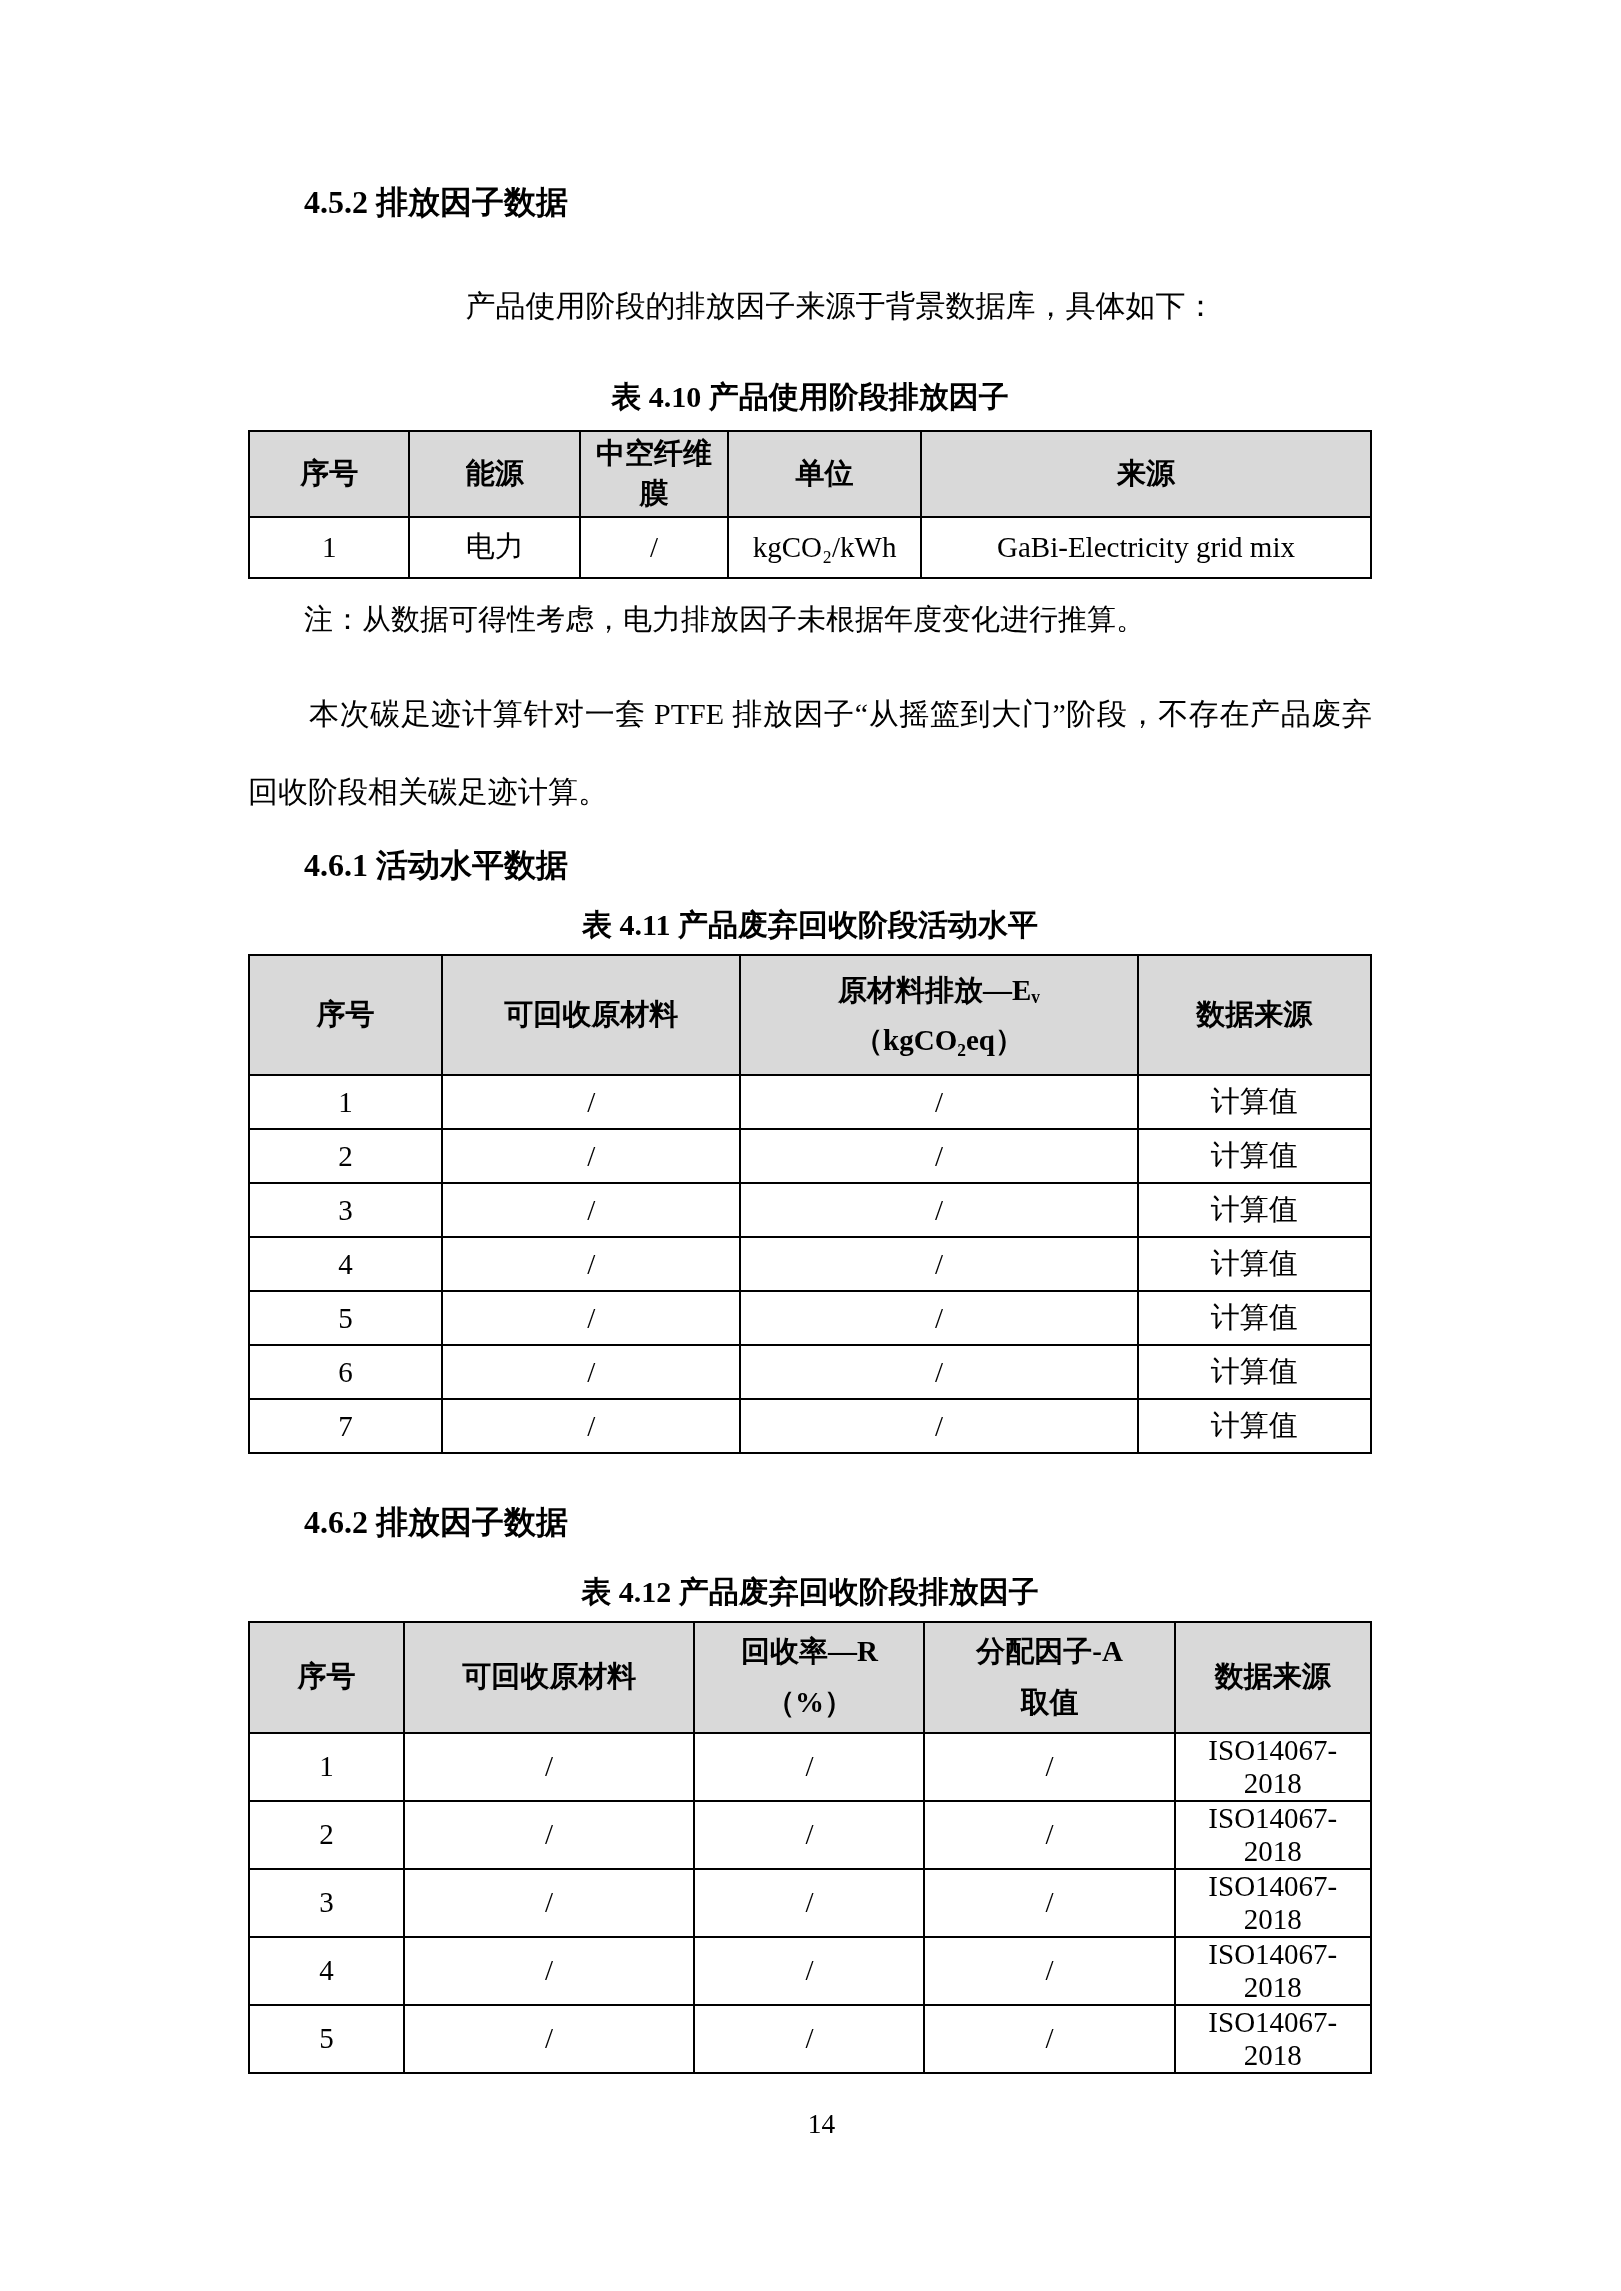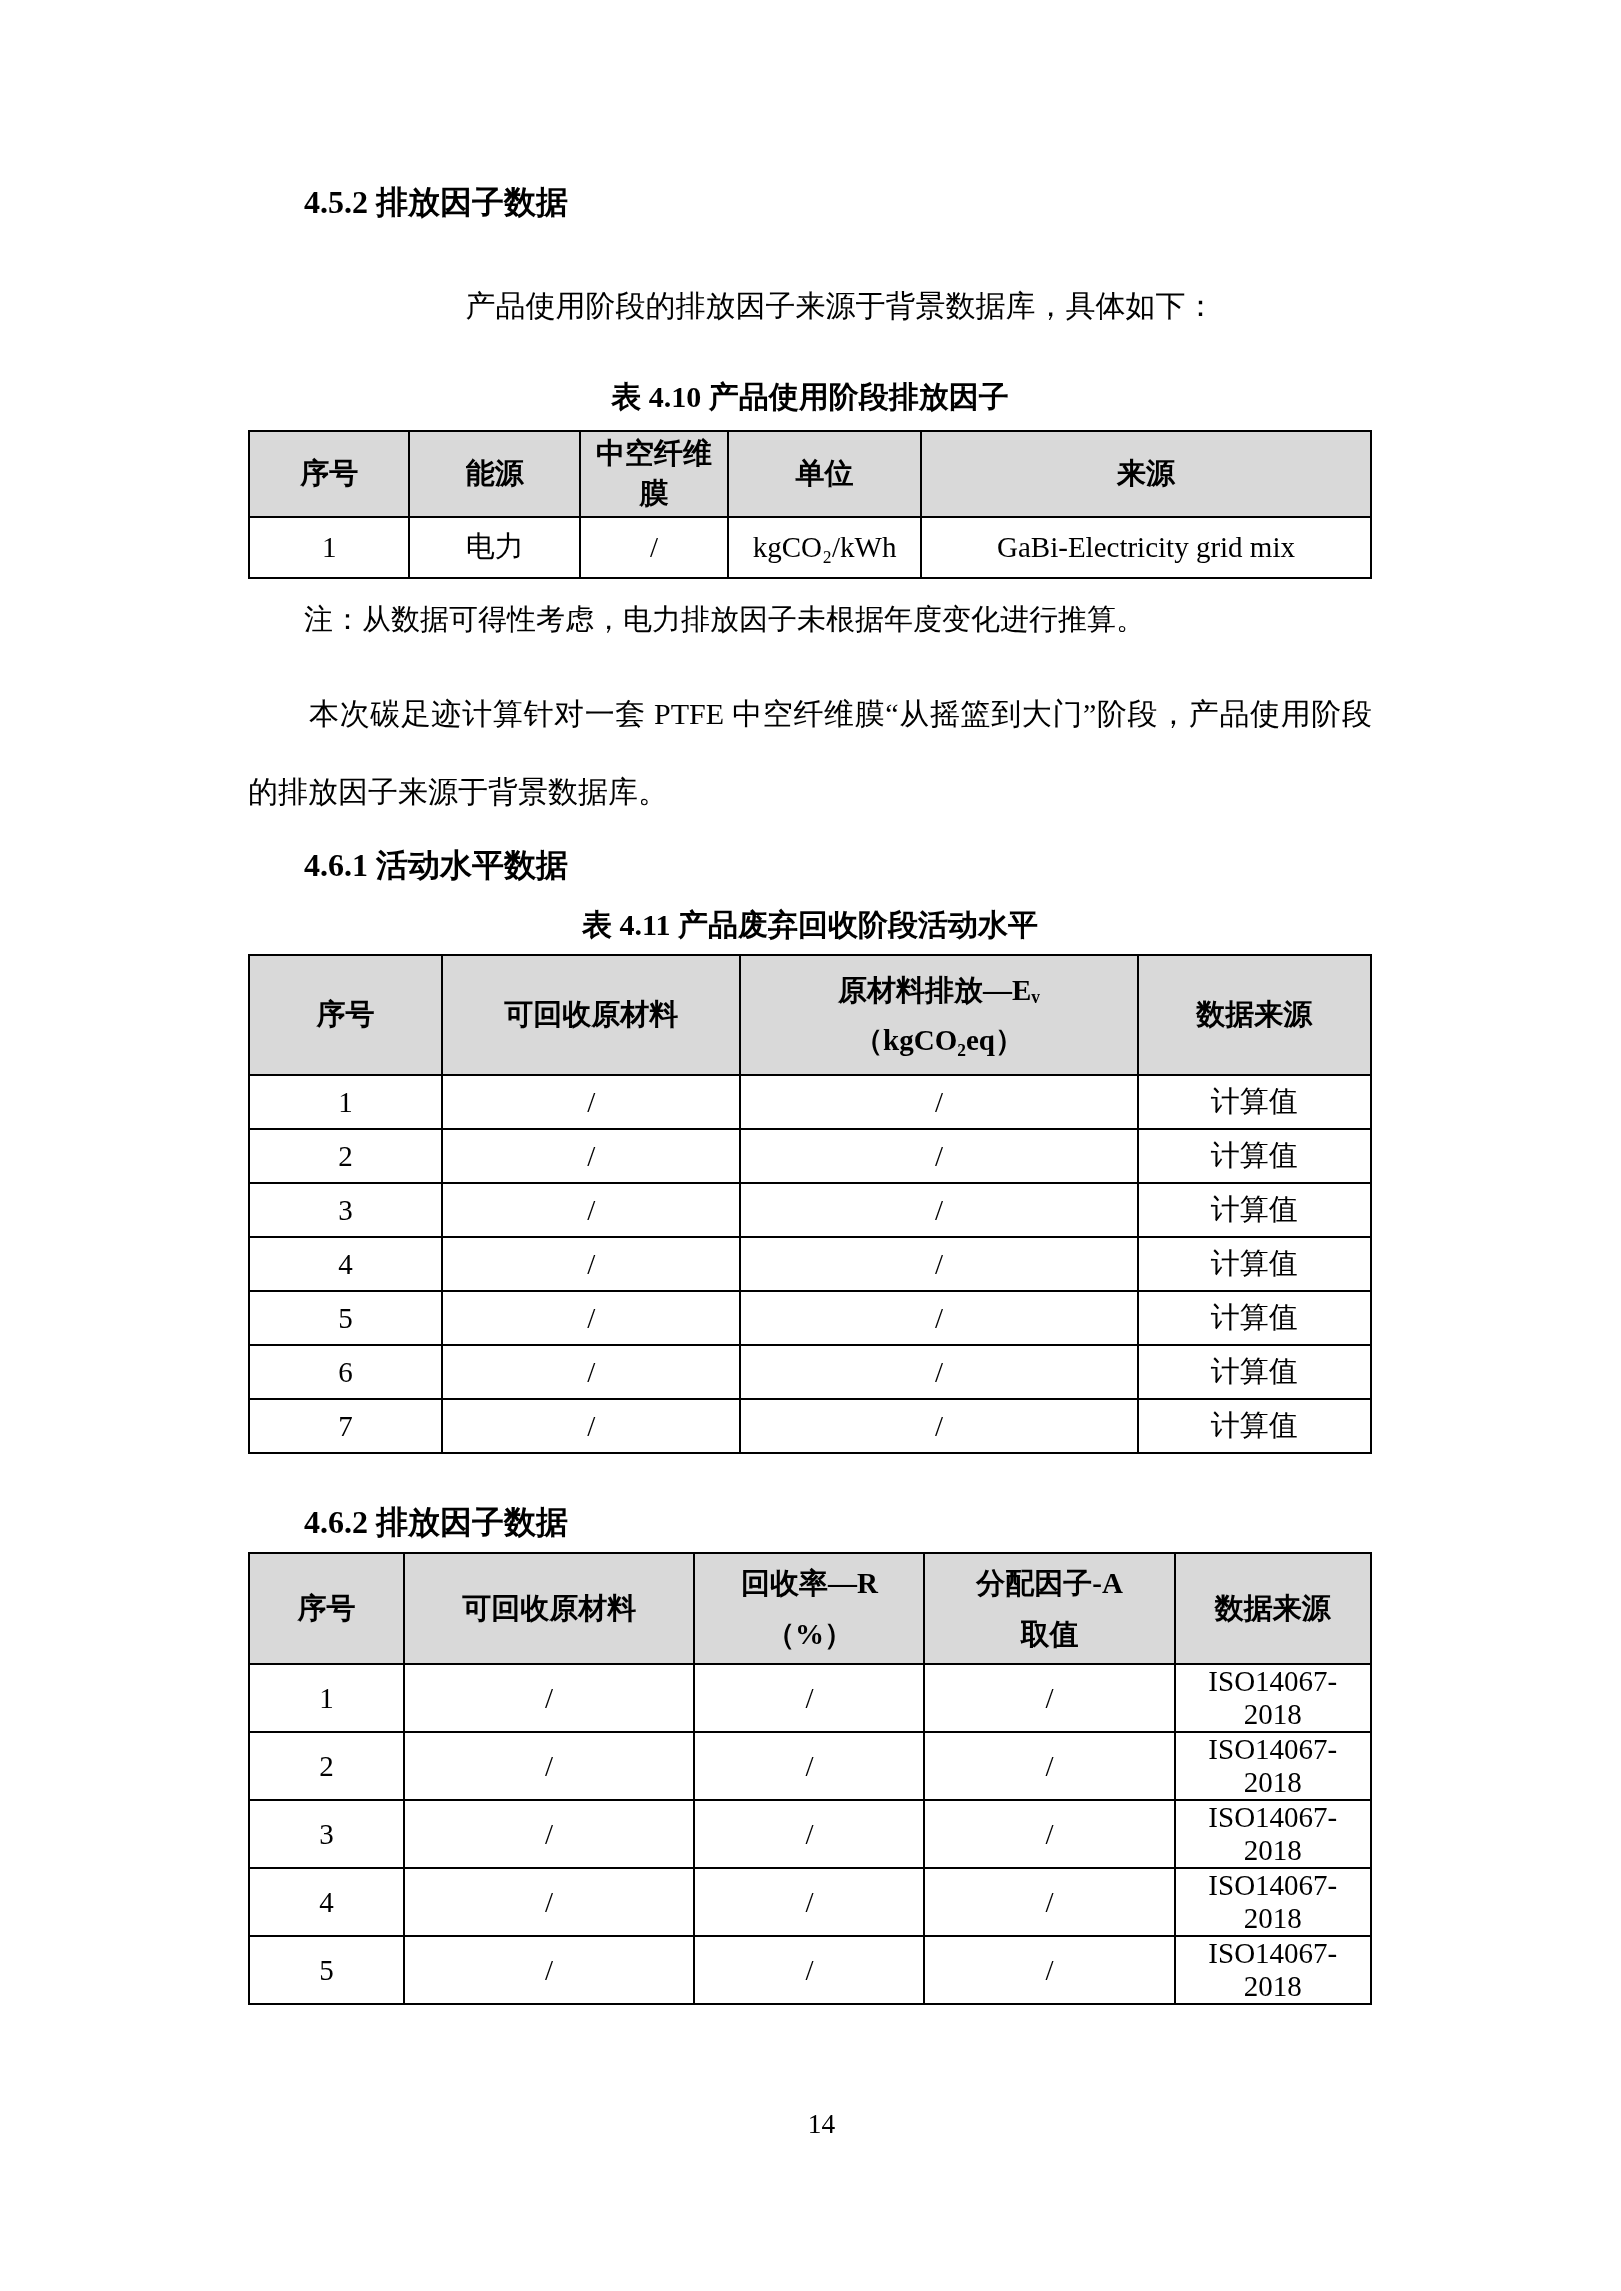"本次碳足迹计算针对一套 PTFE" p.para-wide { text: 中空纤维膜“从摇篮到大门”阶段，产品使用阶段的排放因子来源于背景数据库 -> 排放因子“从摇篮到大门”阶段，不存在产品废弃回收阶段相关碳足迹计算 }
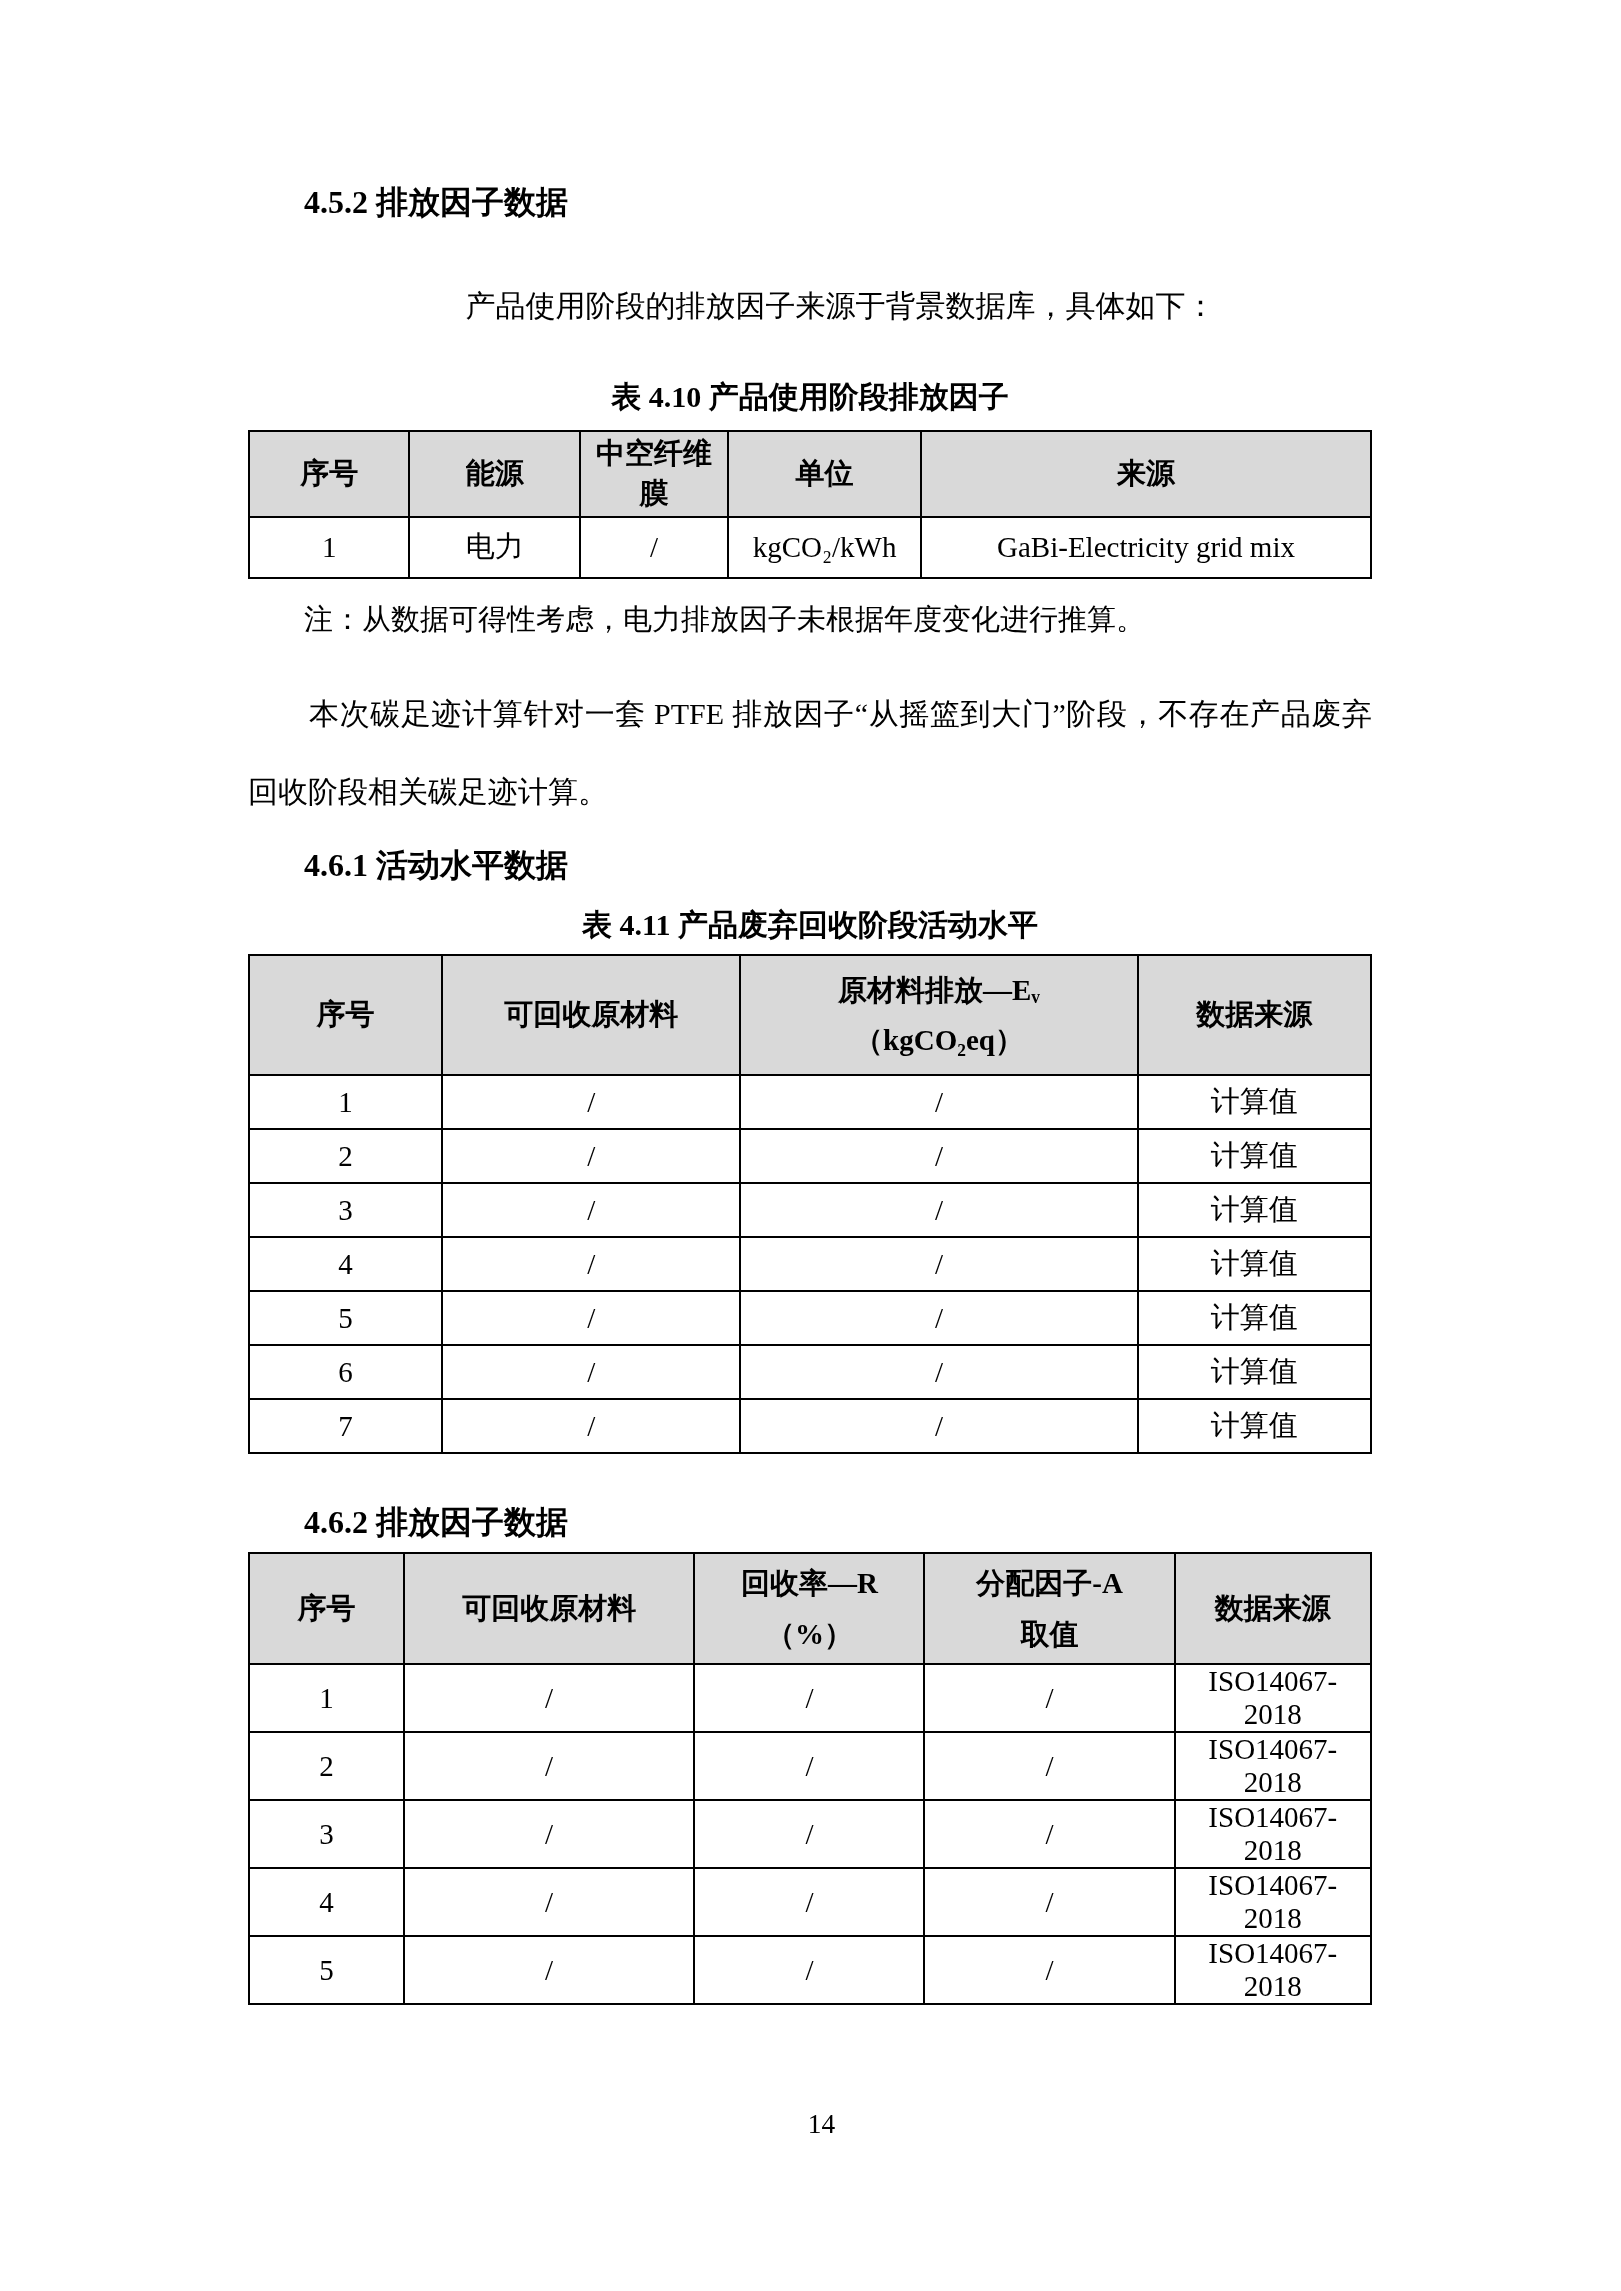"表 4.12 产品废弃回收阶段排放因子" p.caption { html: none -> <p>表 4.12 产品废弃回收阶段排放因子</p> }
